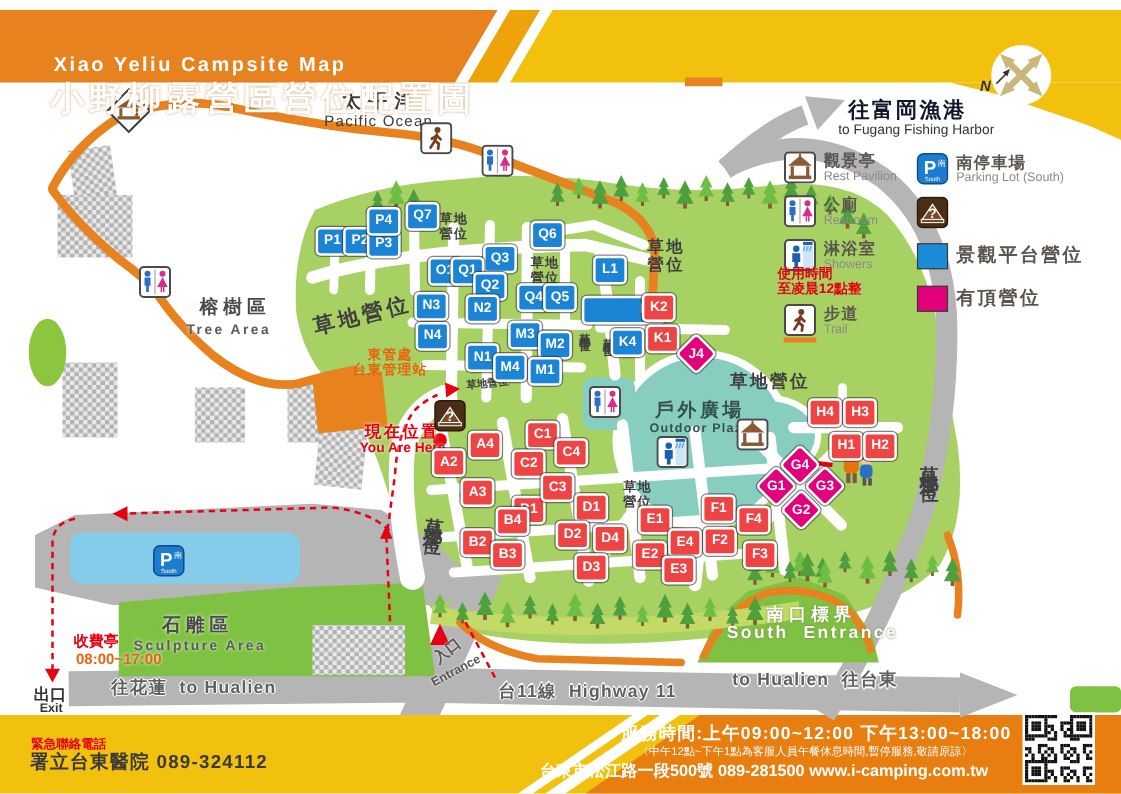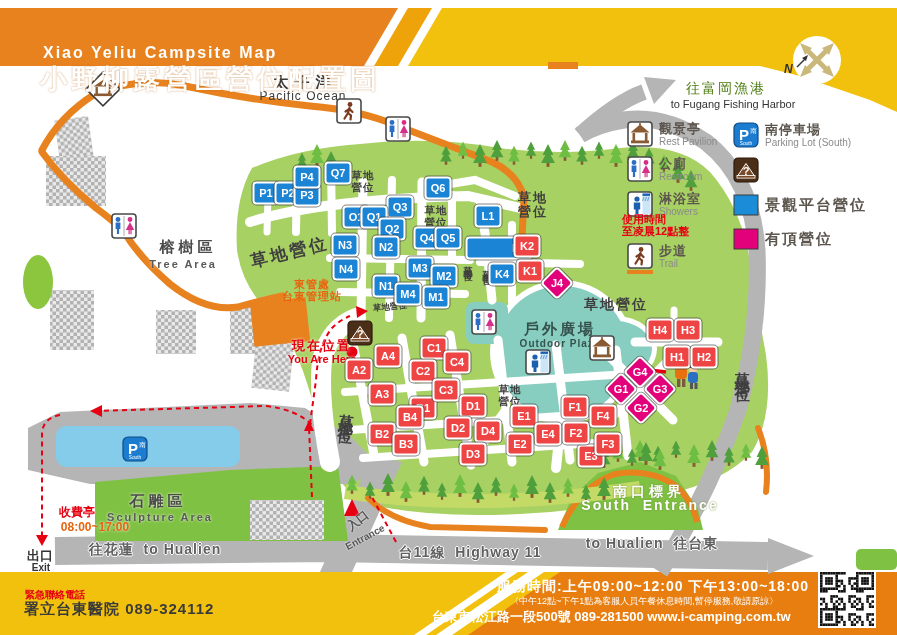"往富岡漁港" .dest-zh { color: #4d7c0f -> #0f172a; font-size: 14px -> 17px; font-weight: normal -> bold }
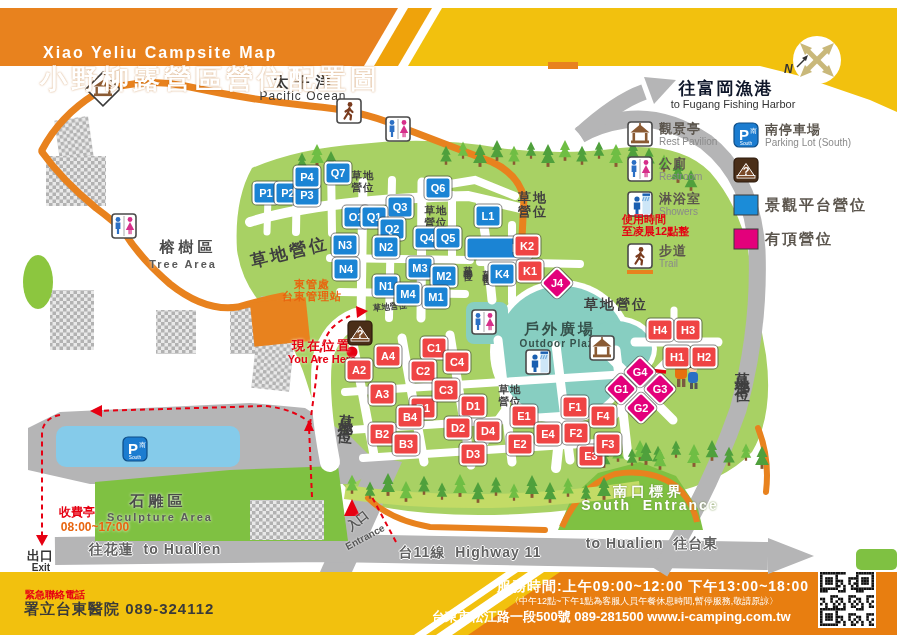"E3" div.mk { margin-left: 48px -> none }
